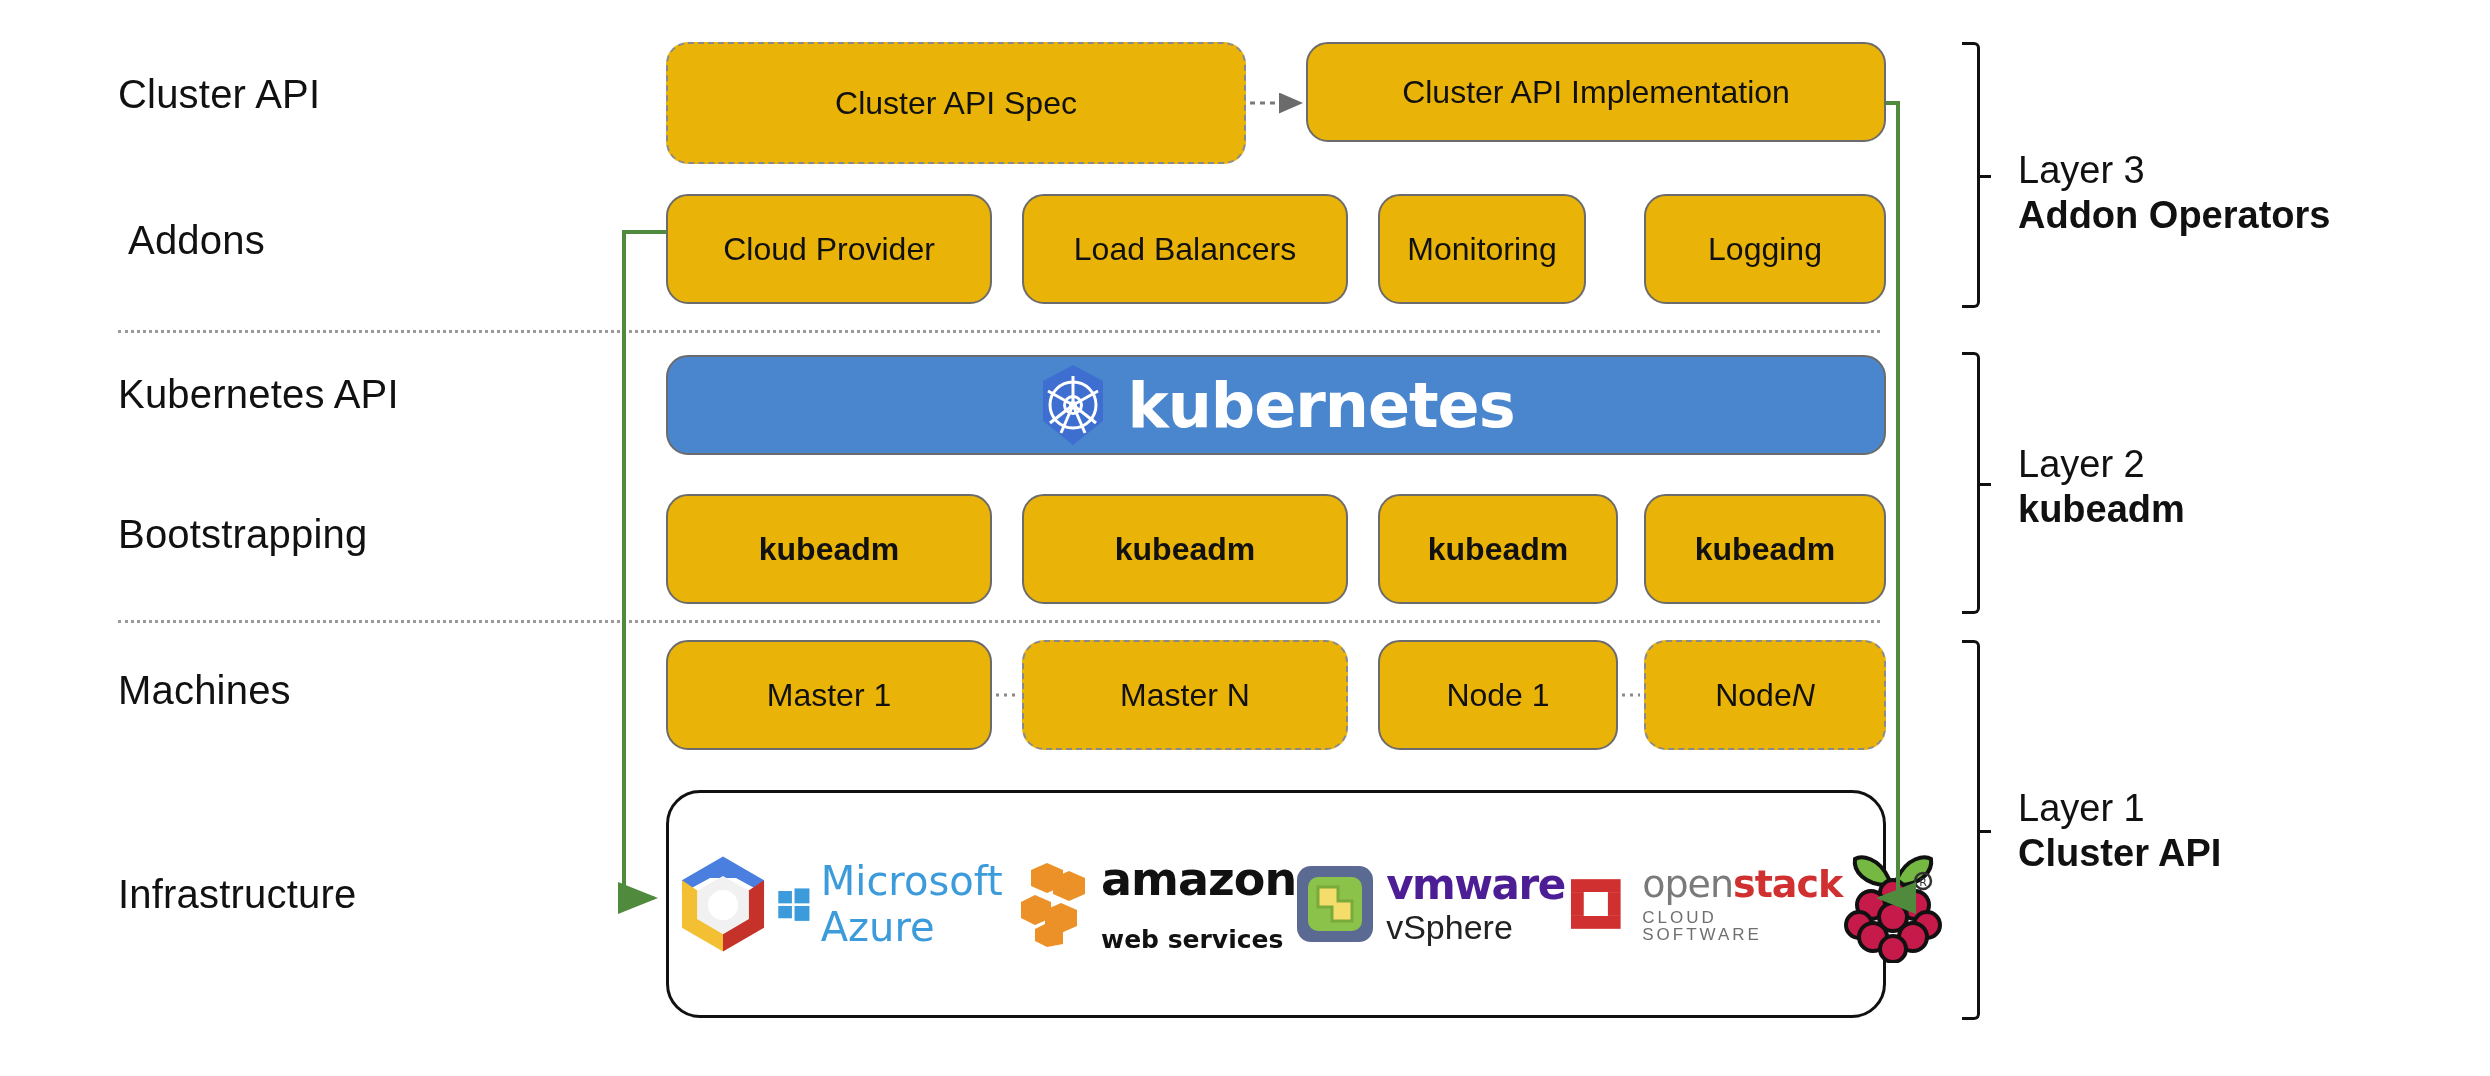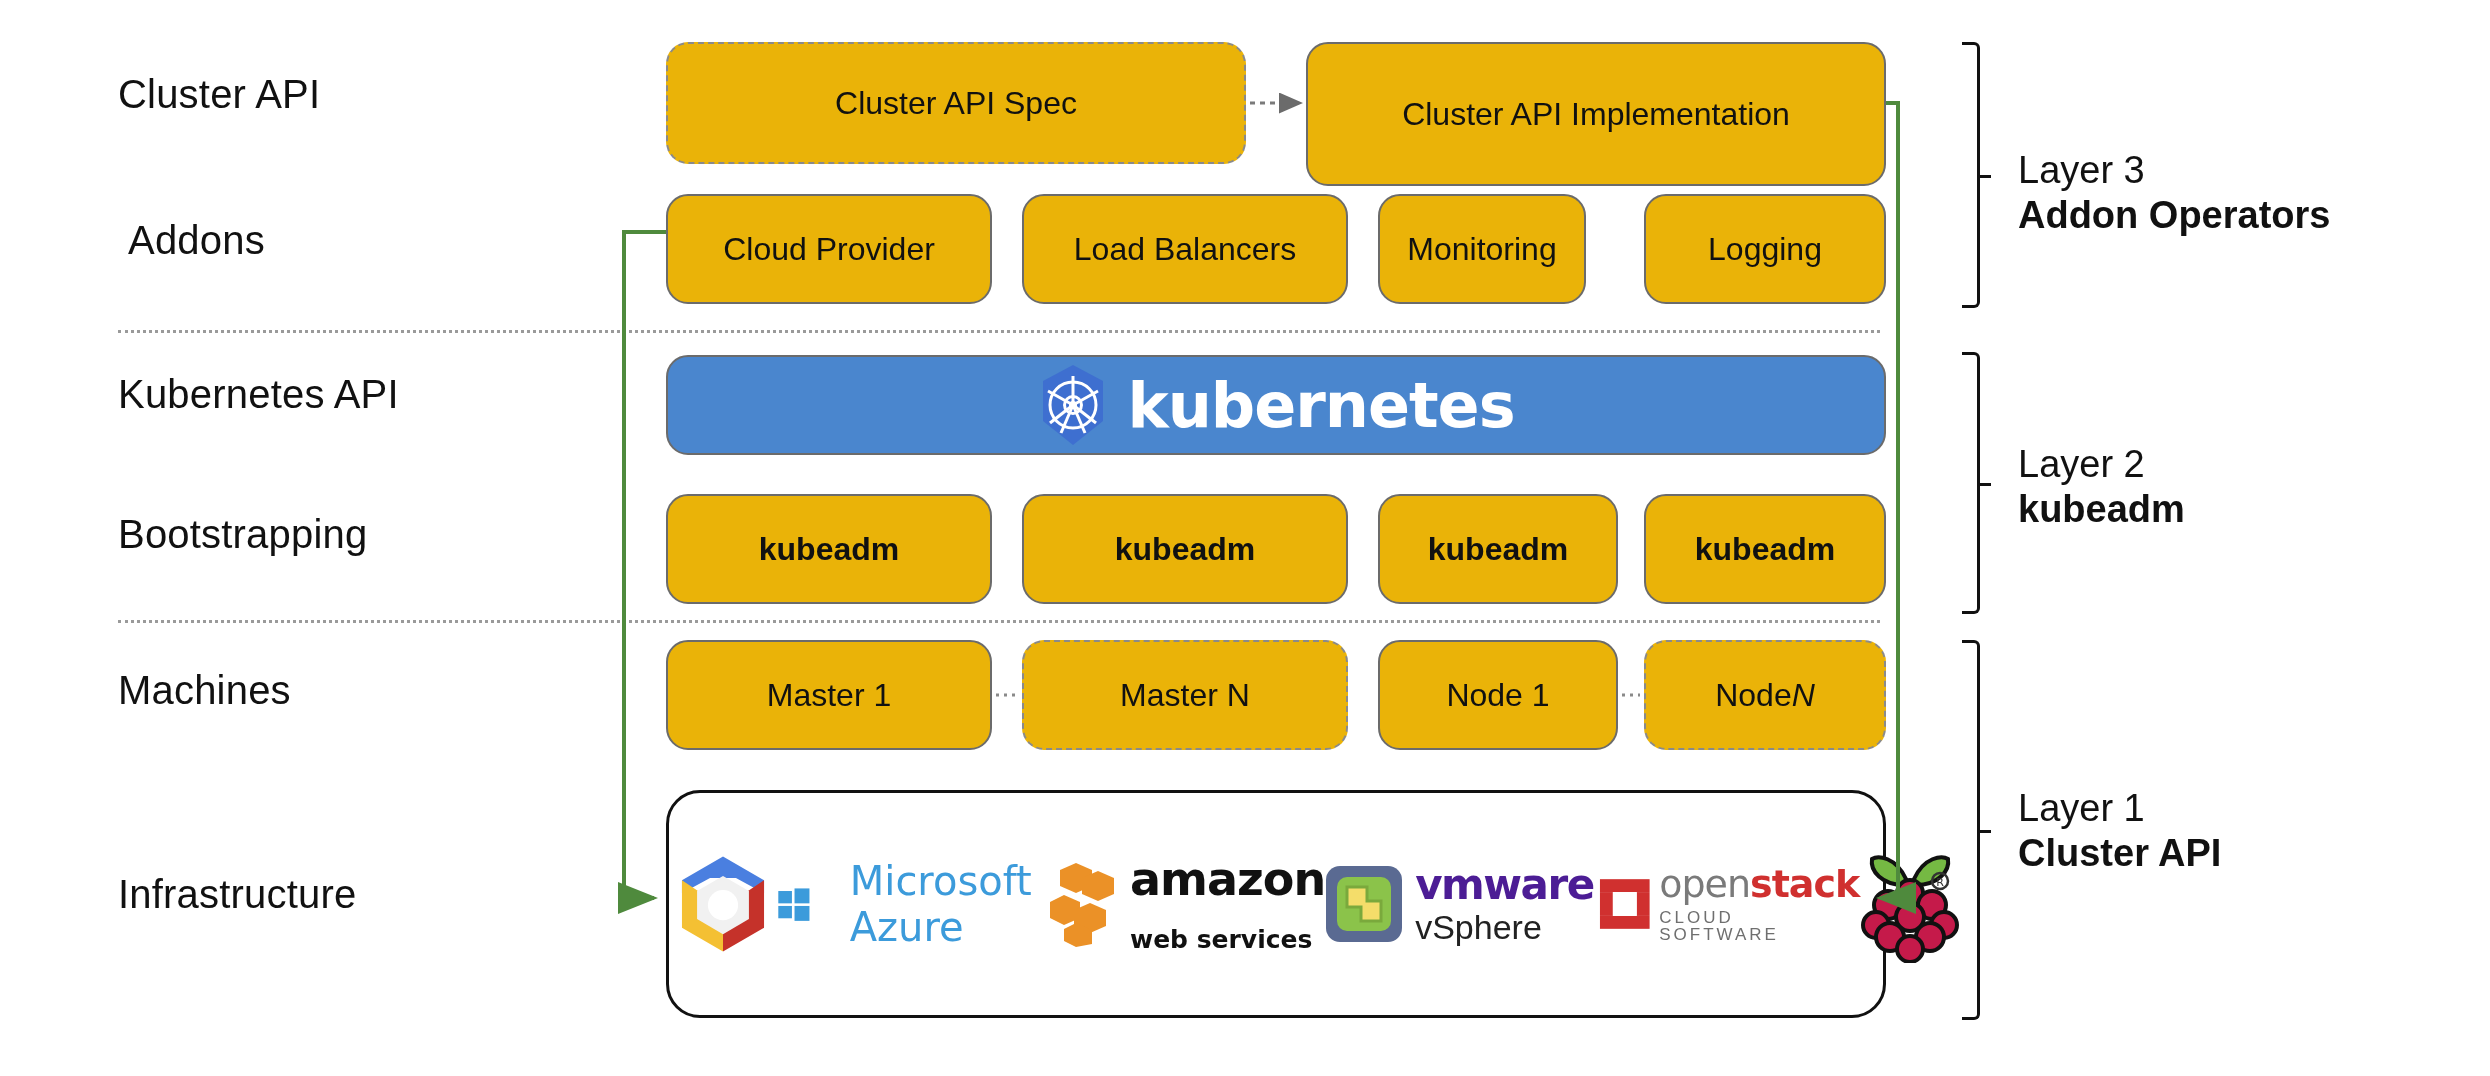"Cluster API Implementation" div.box { height: 144px -> 100px }
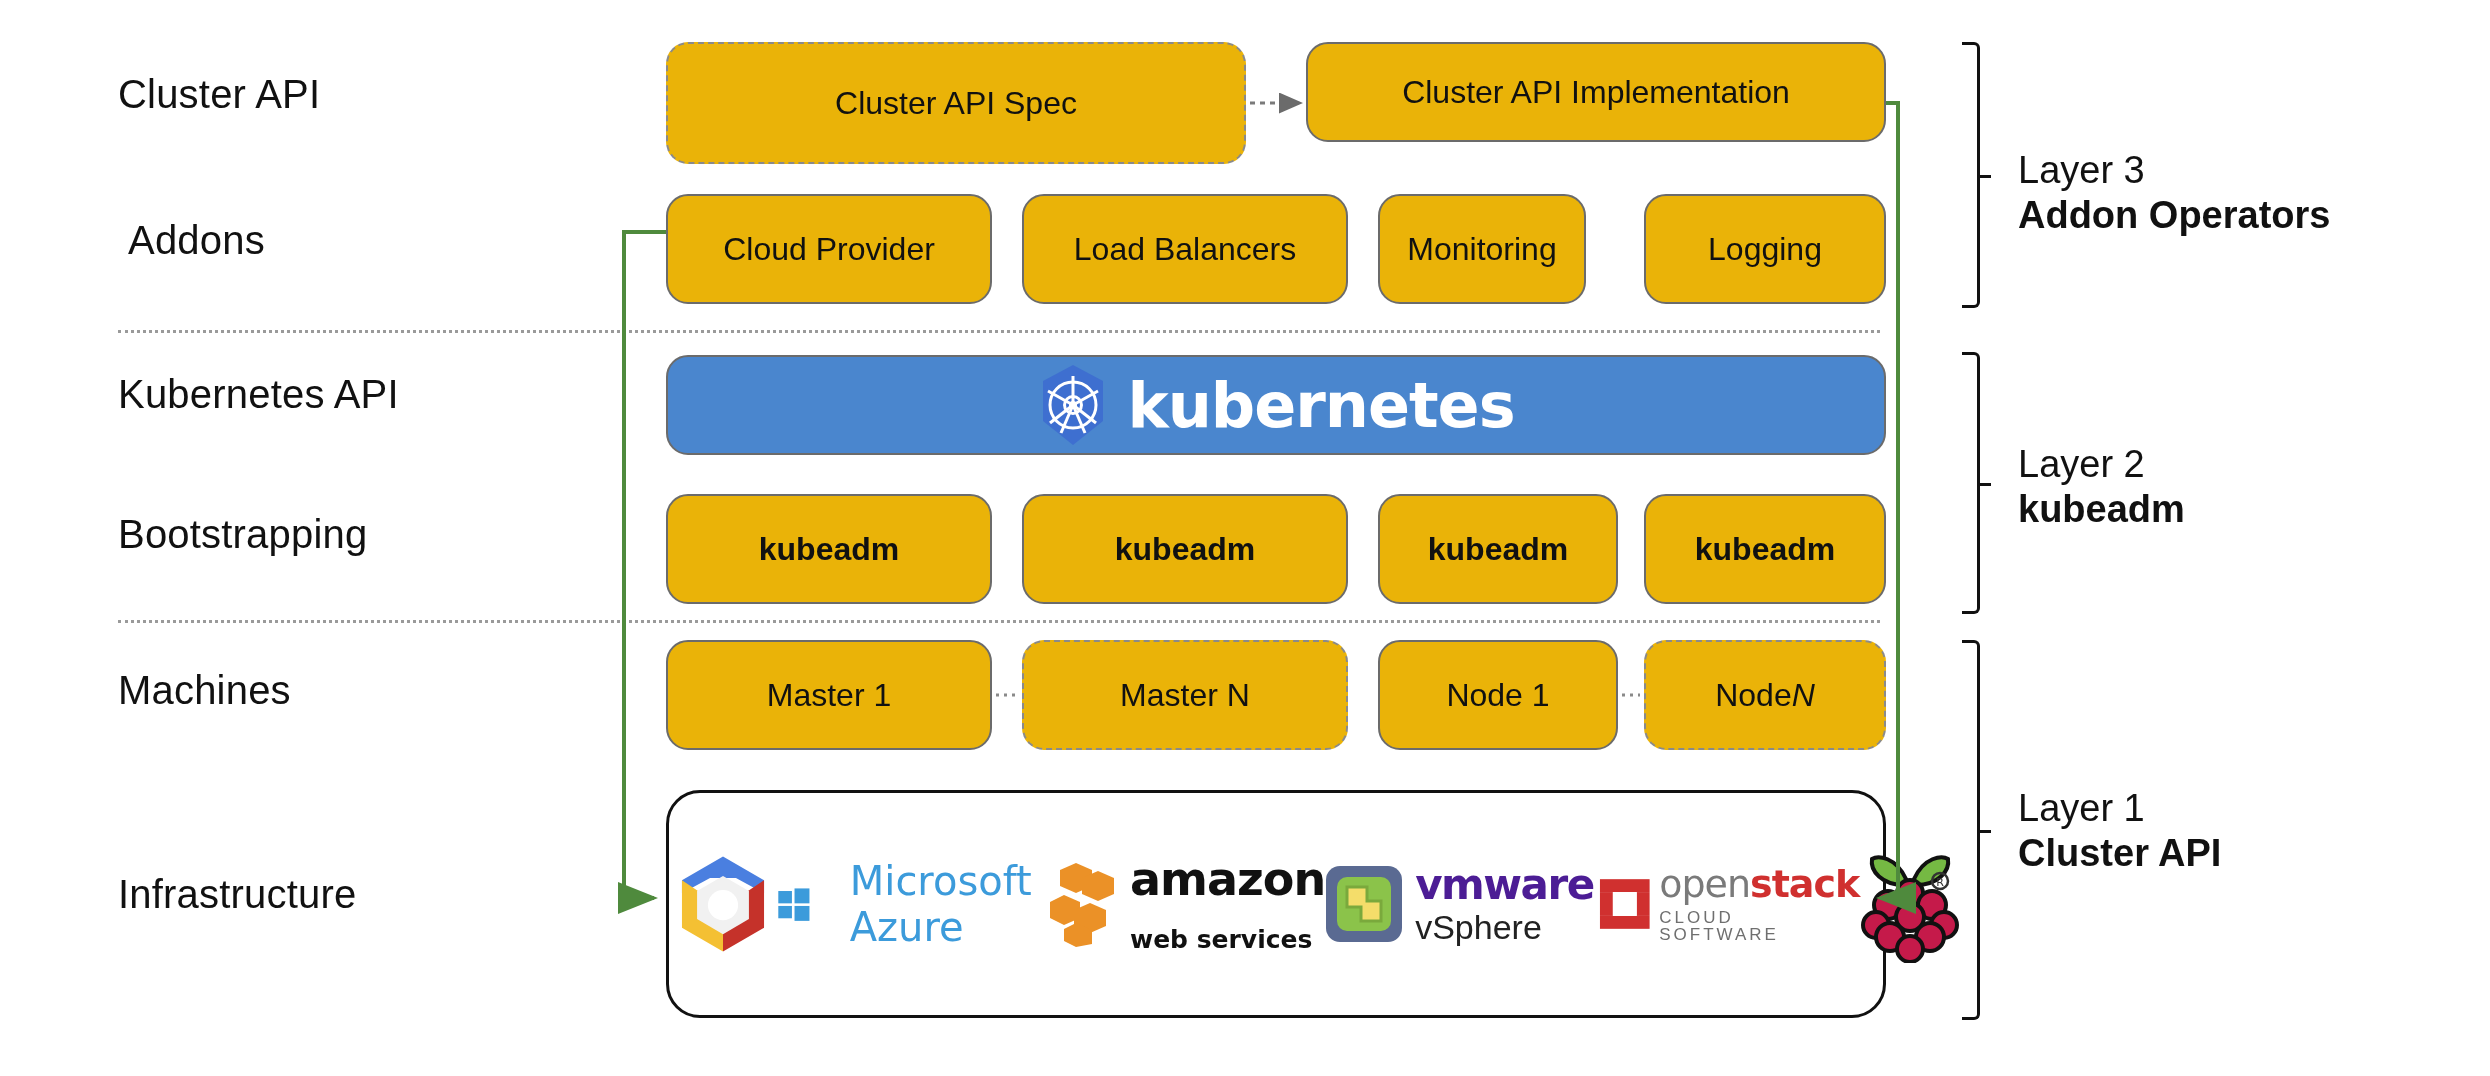"Microsoft Azure" span.logo { gap: 29px -> 0 }
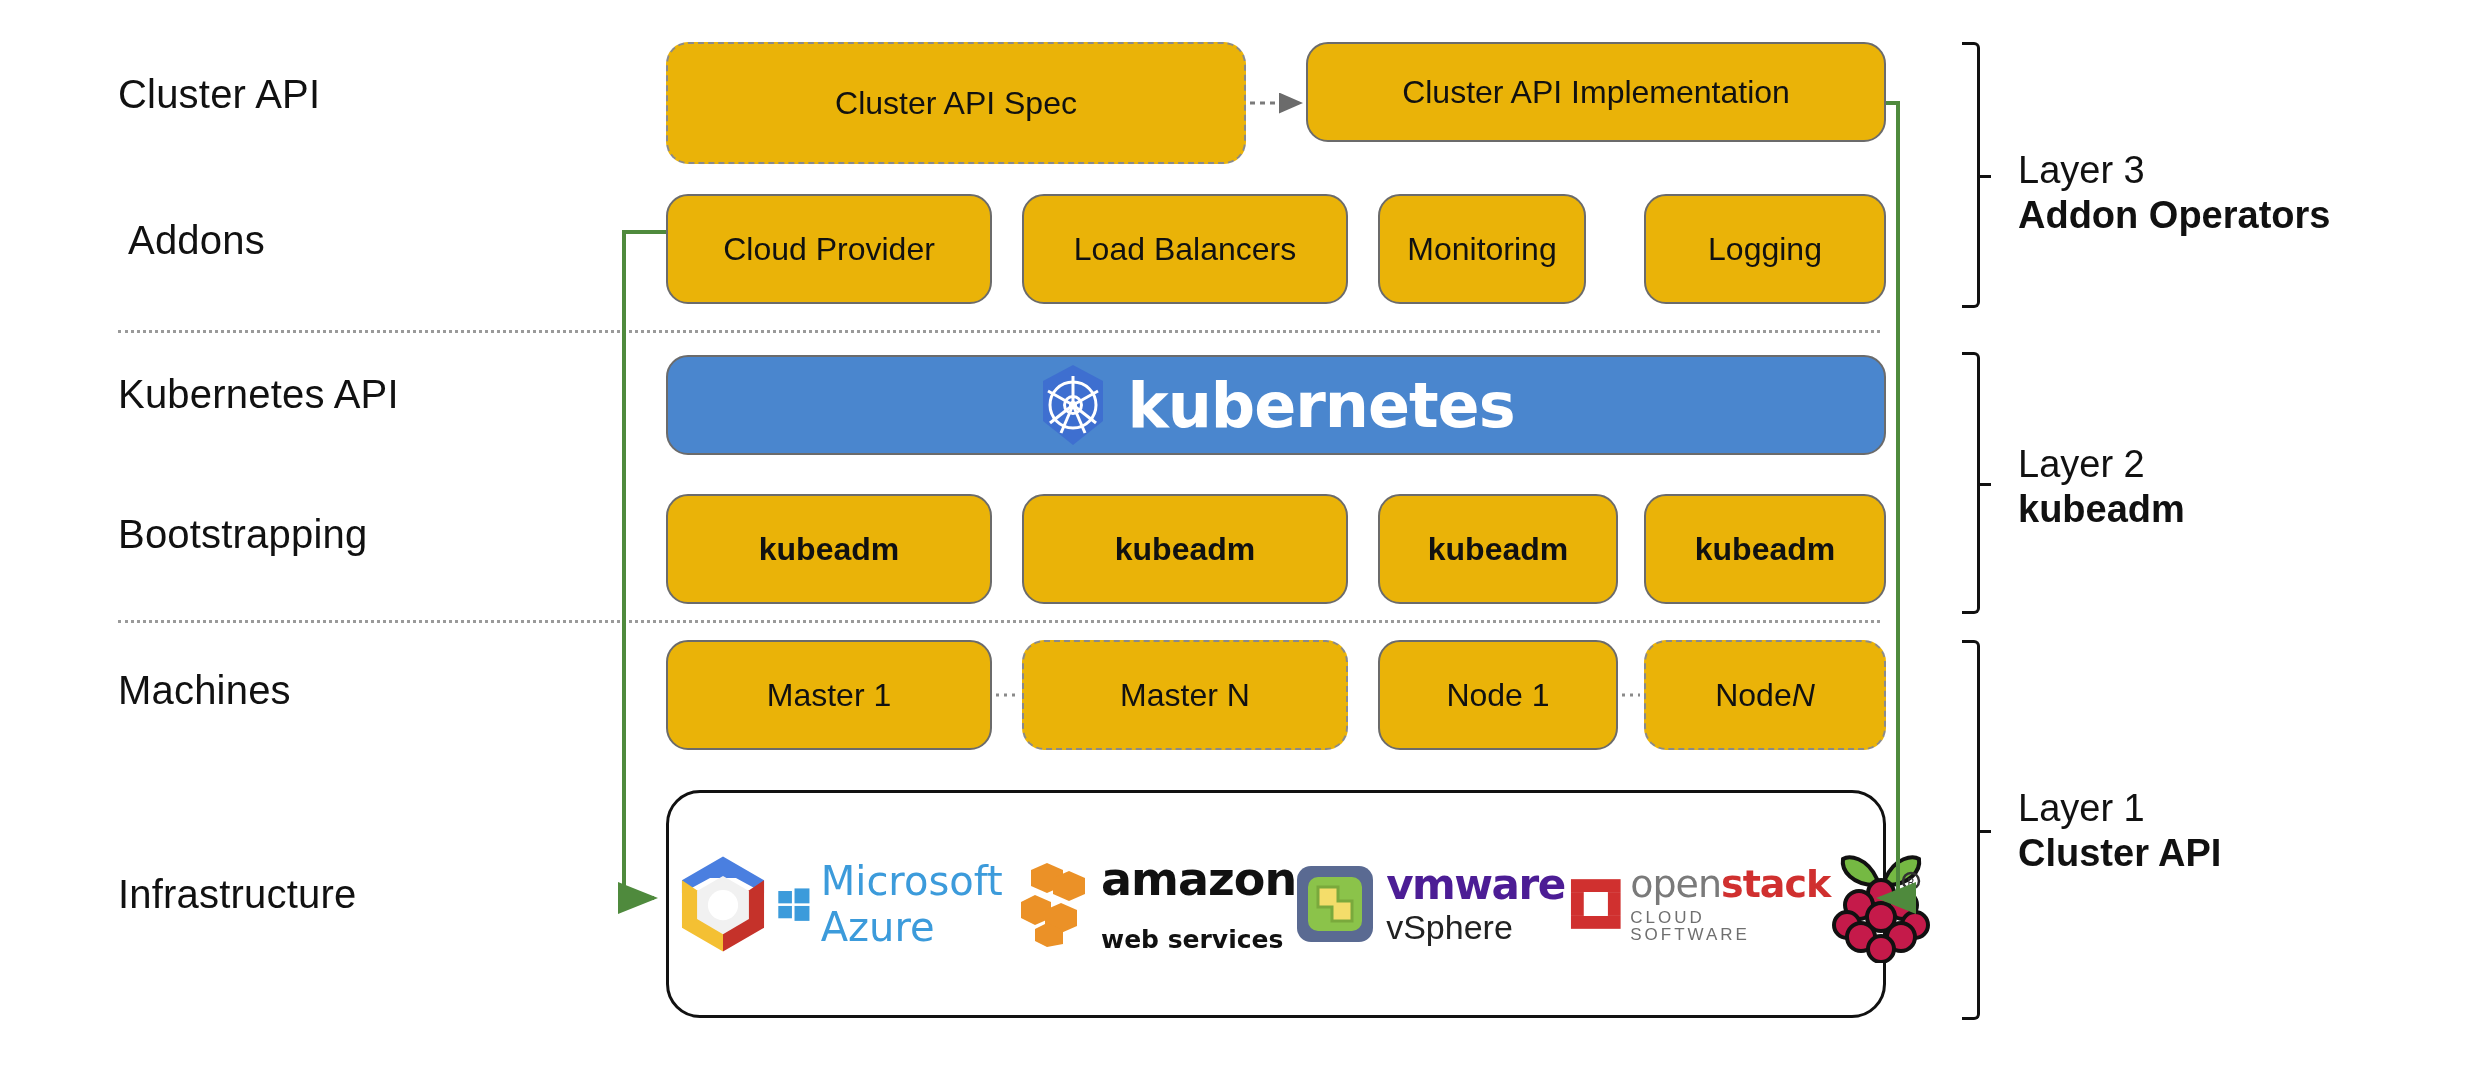"openstack" span.logo { gap: 4px -> 16px }
